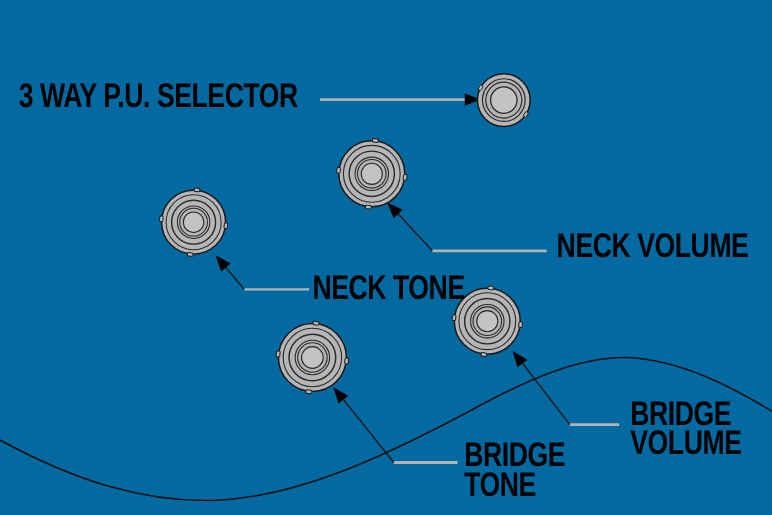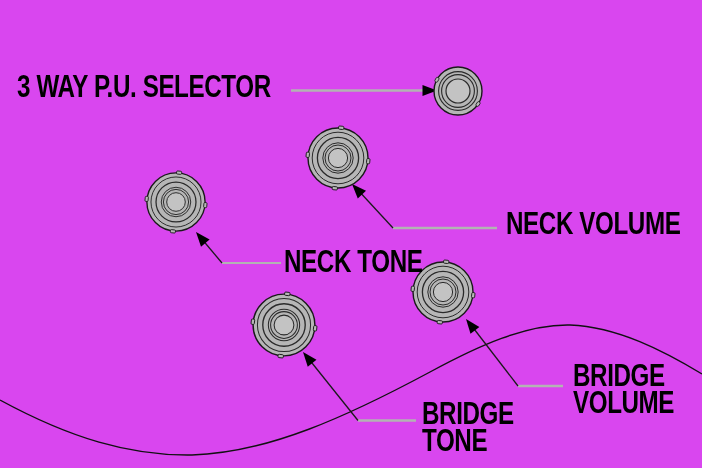"3 WAY P.U. SELECTOR" #stage { background: #d946ef -> #0369a1 }
